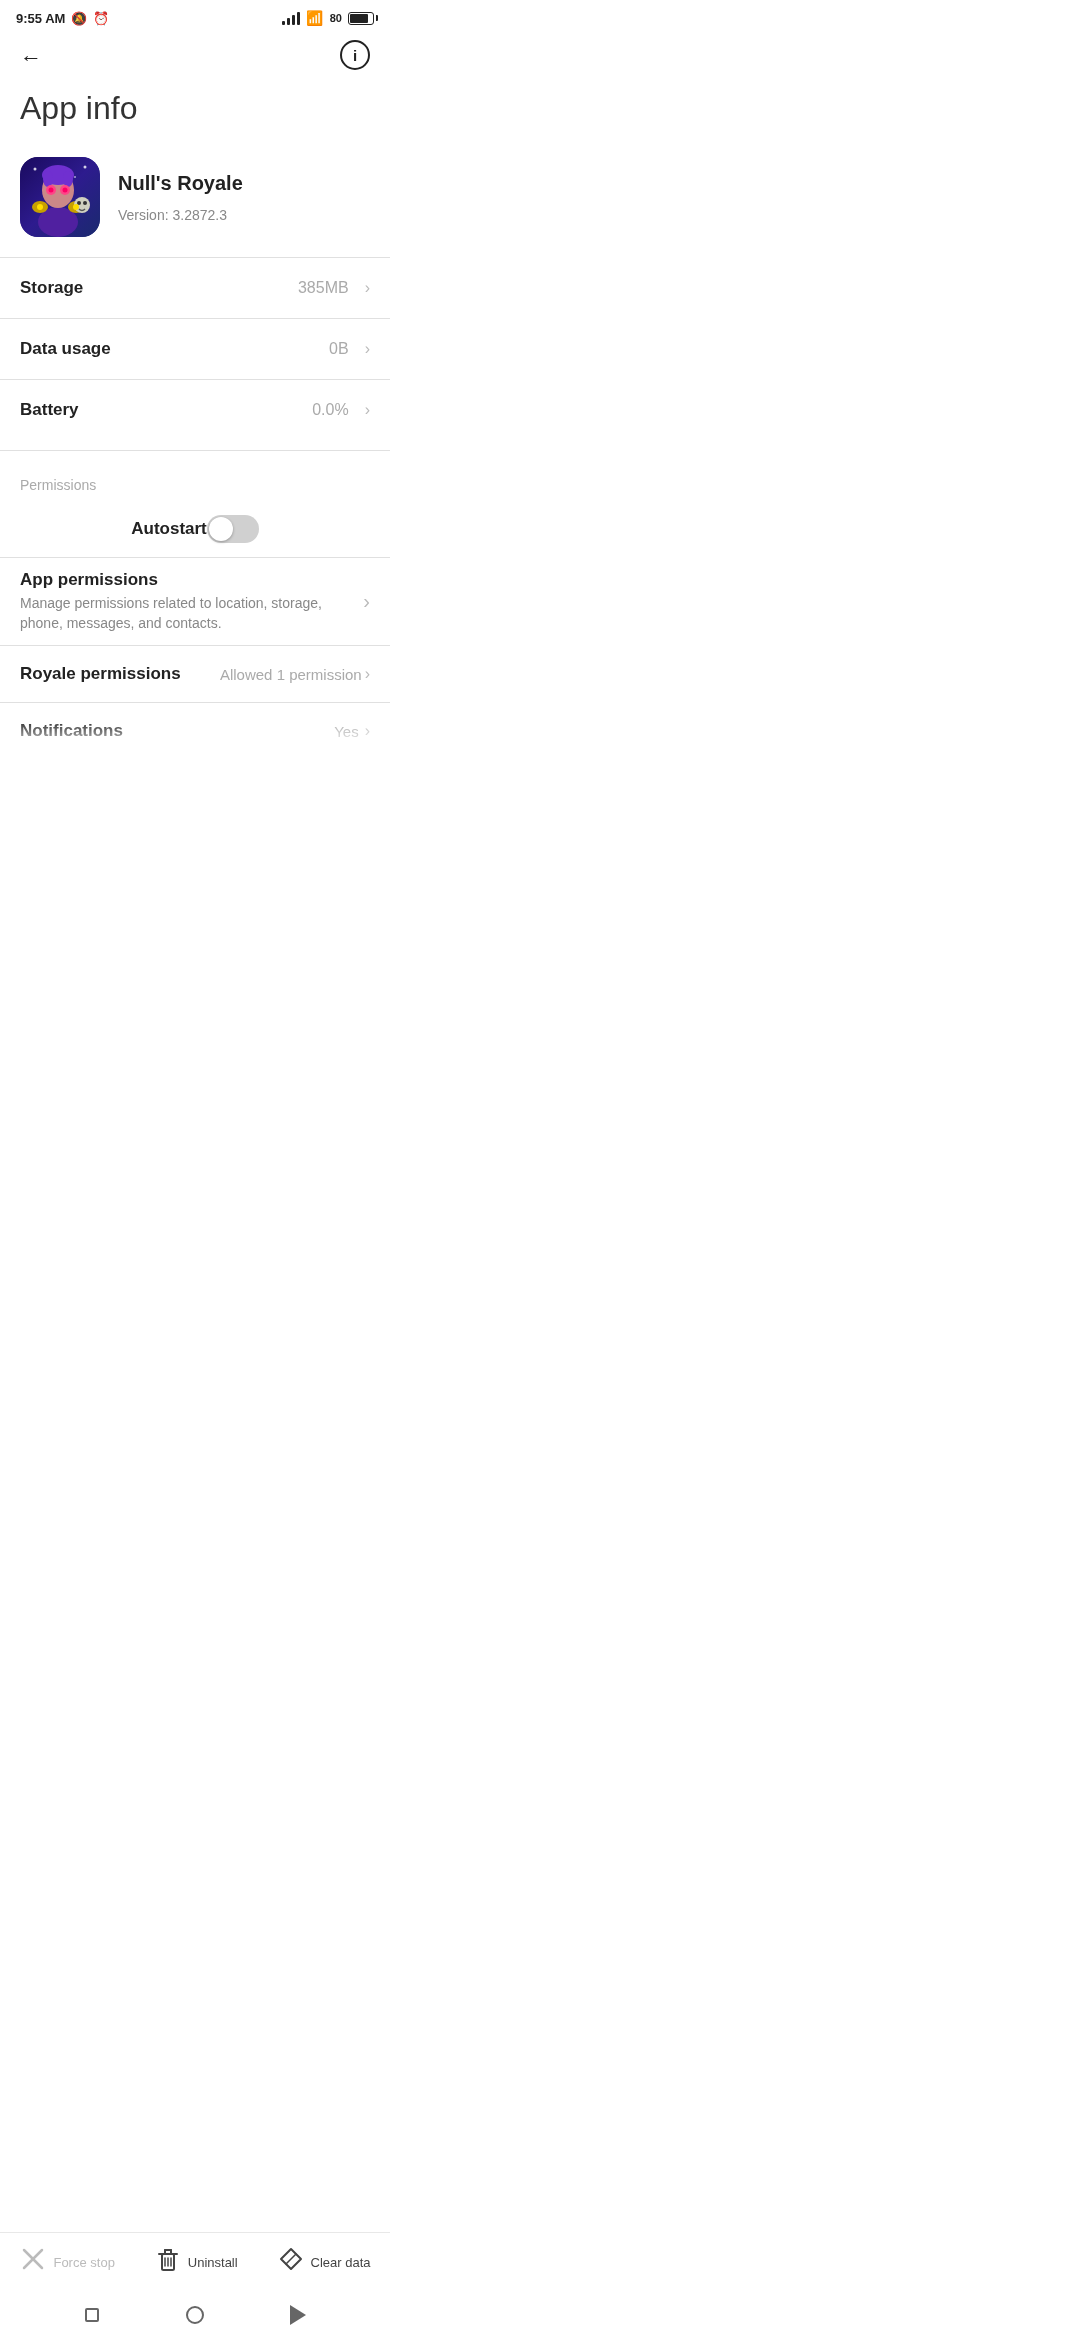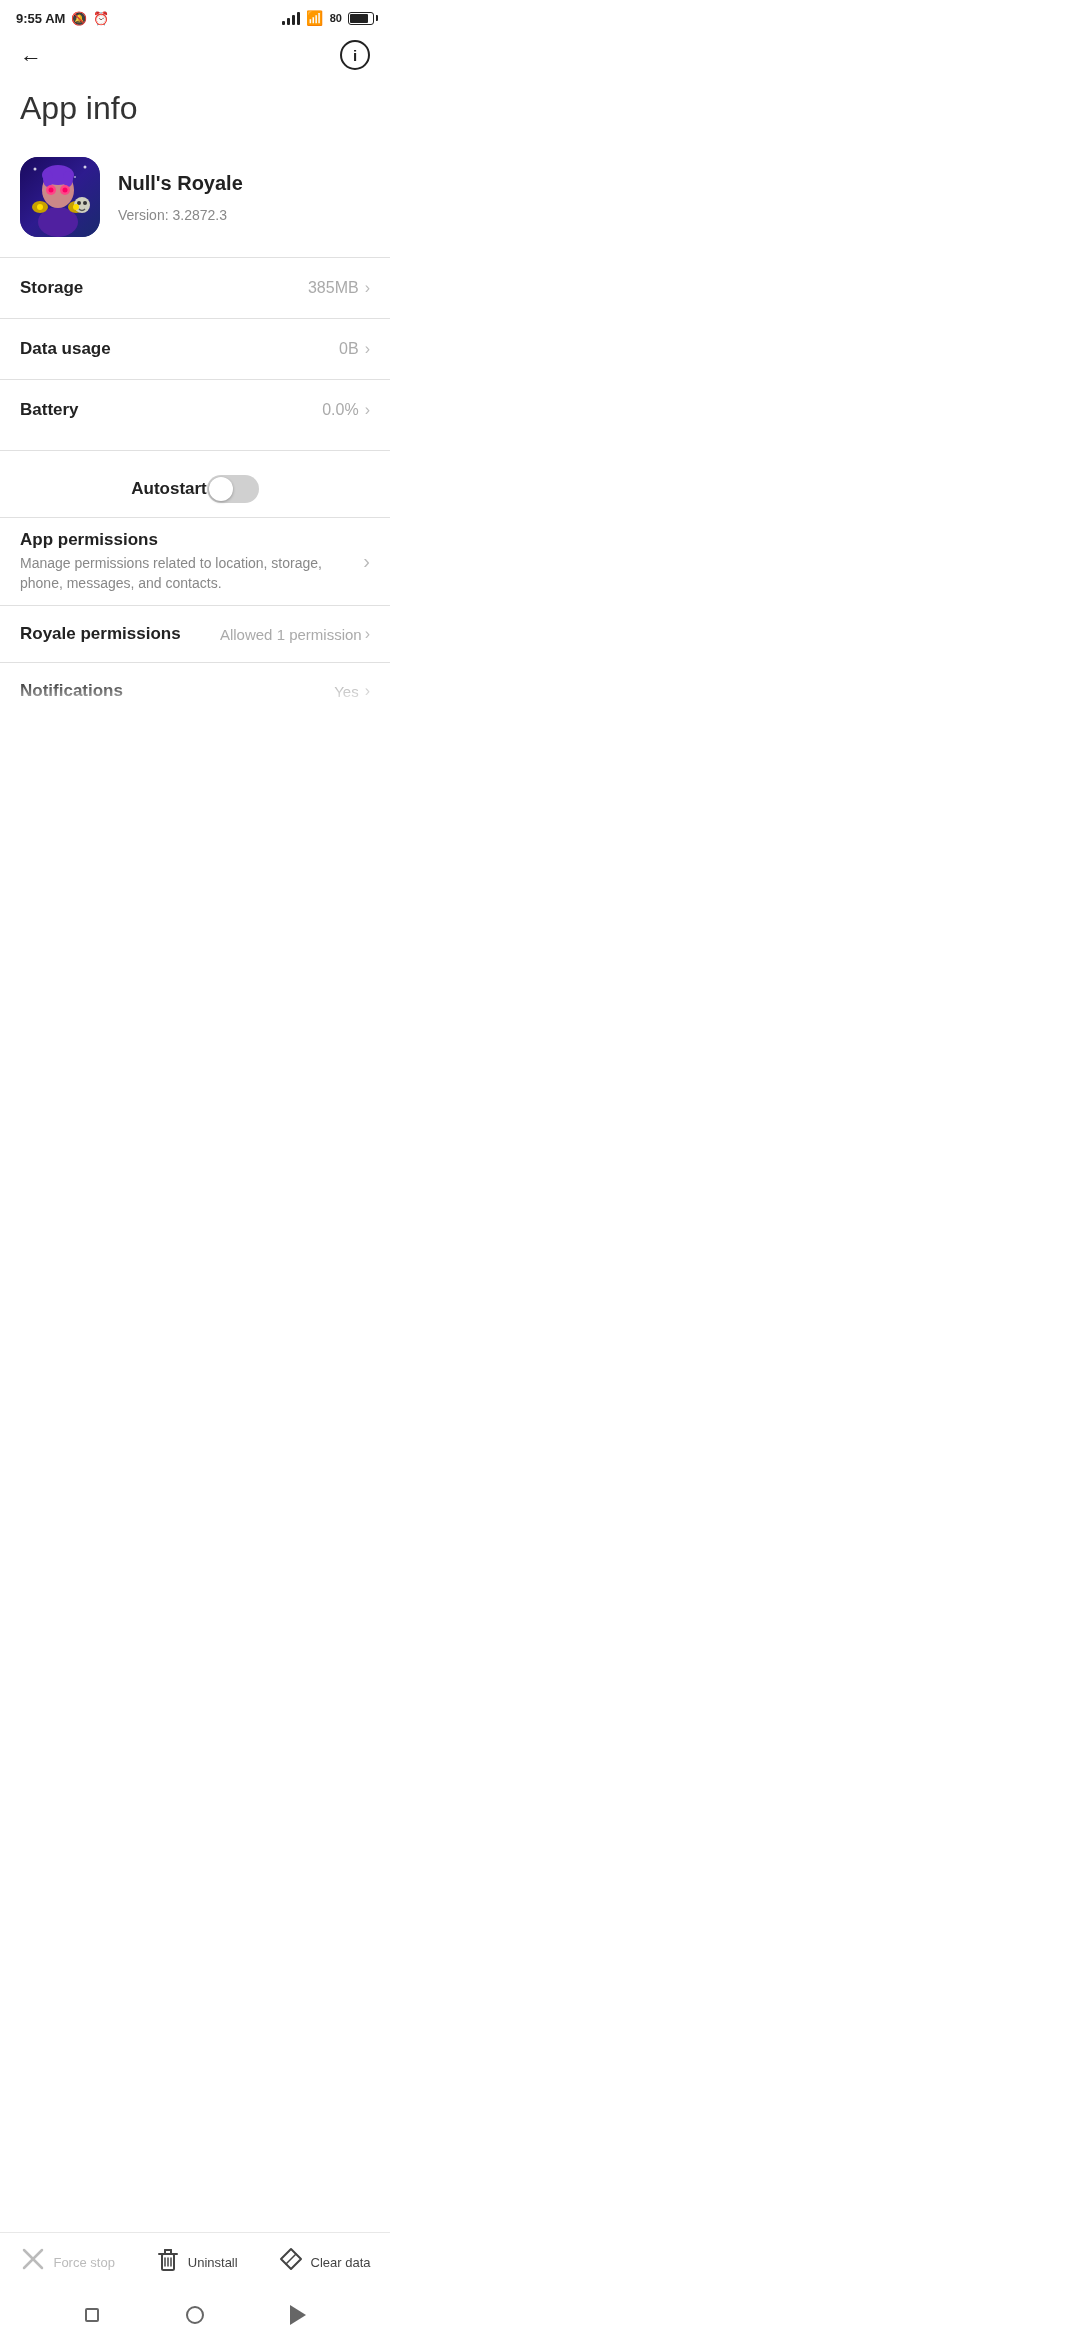"385MB" .info-row-value { gap: 6px -> 16px }
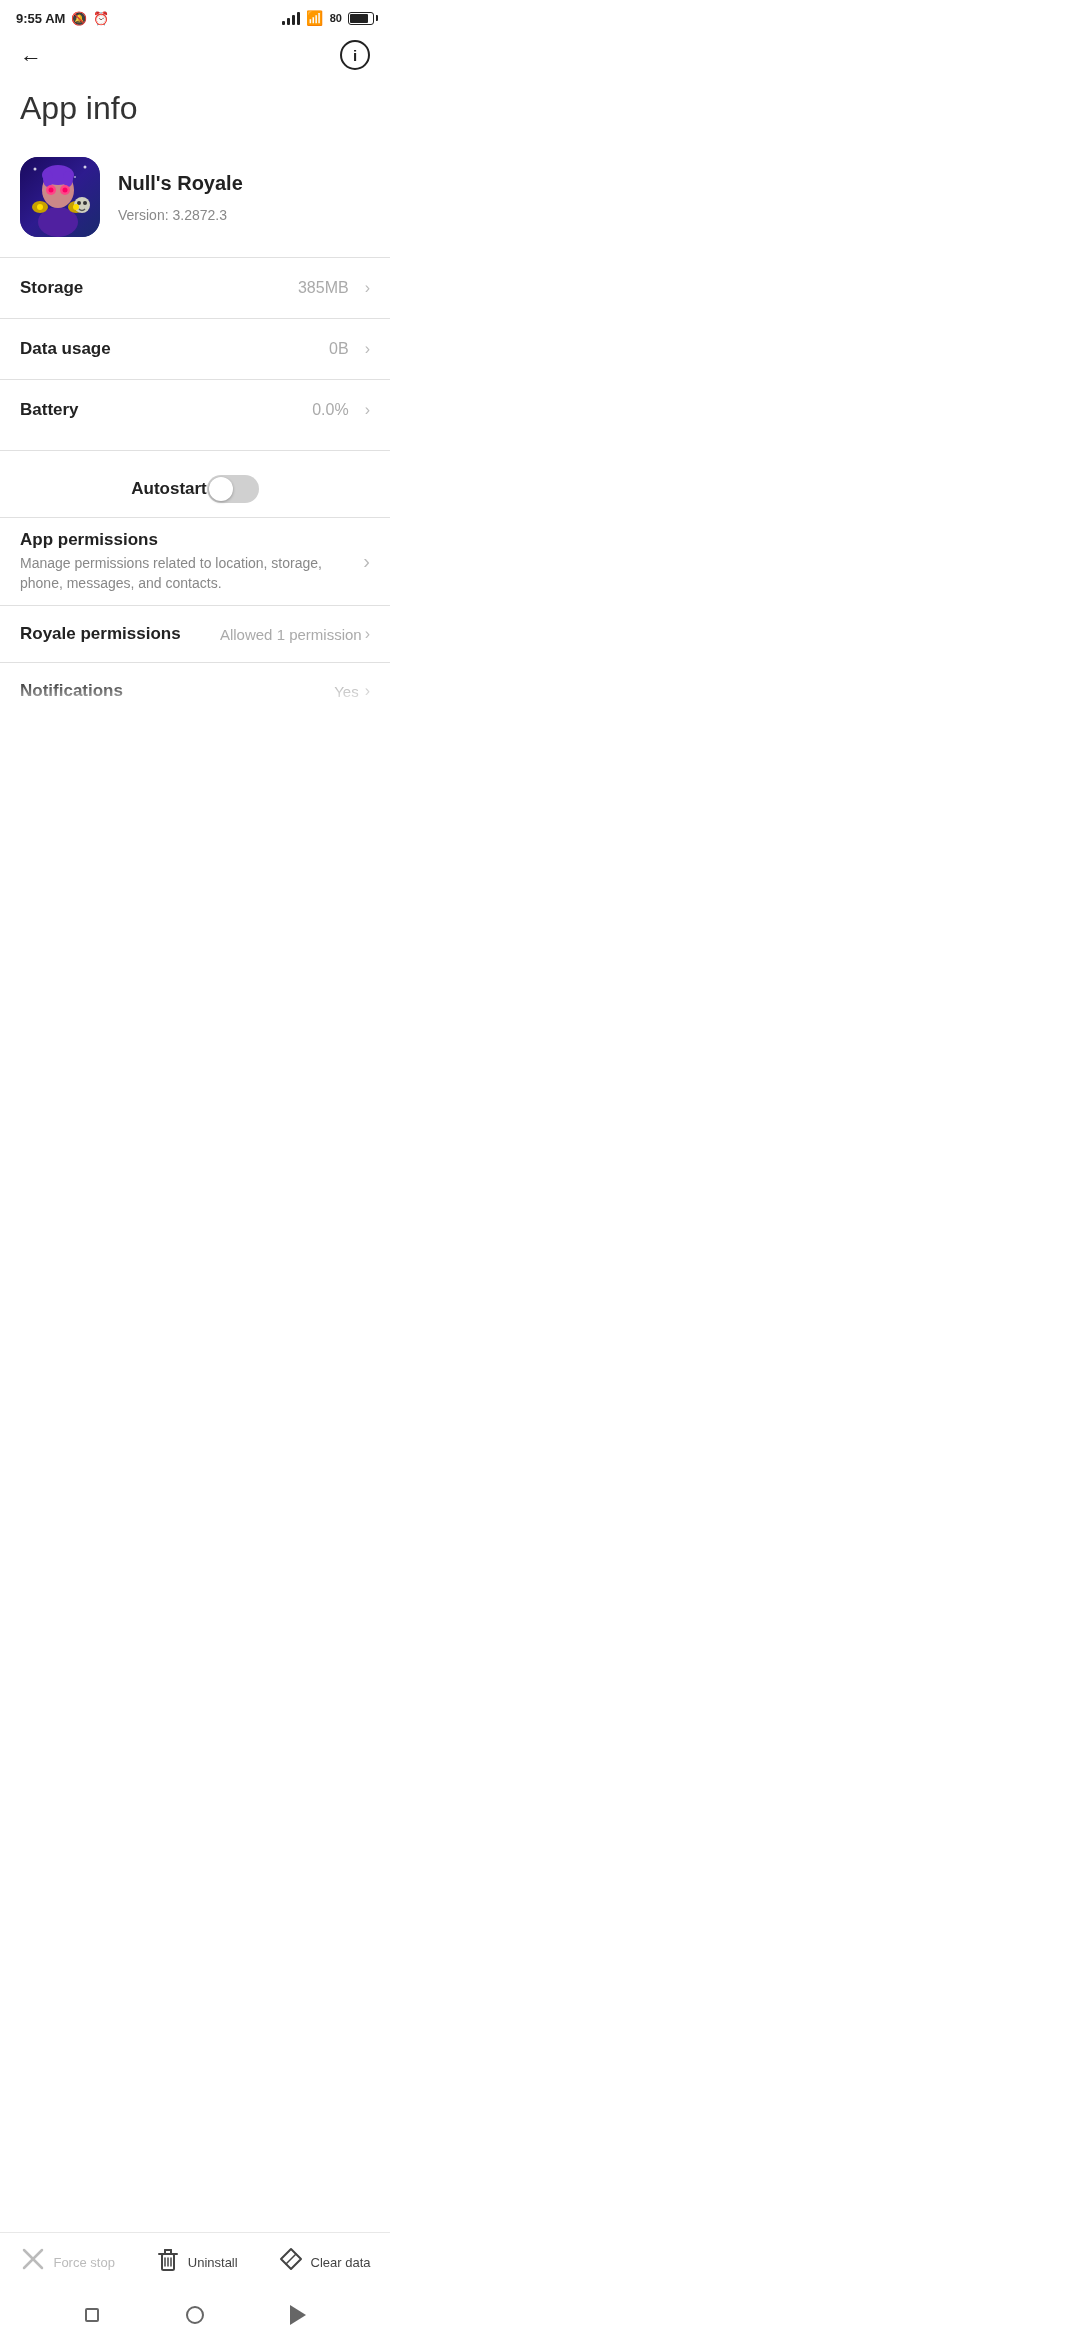"Permissions" div.section-label { html: none -> <div>Permissions</div> }
